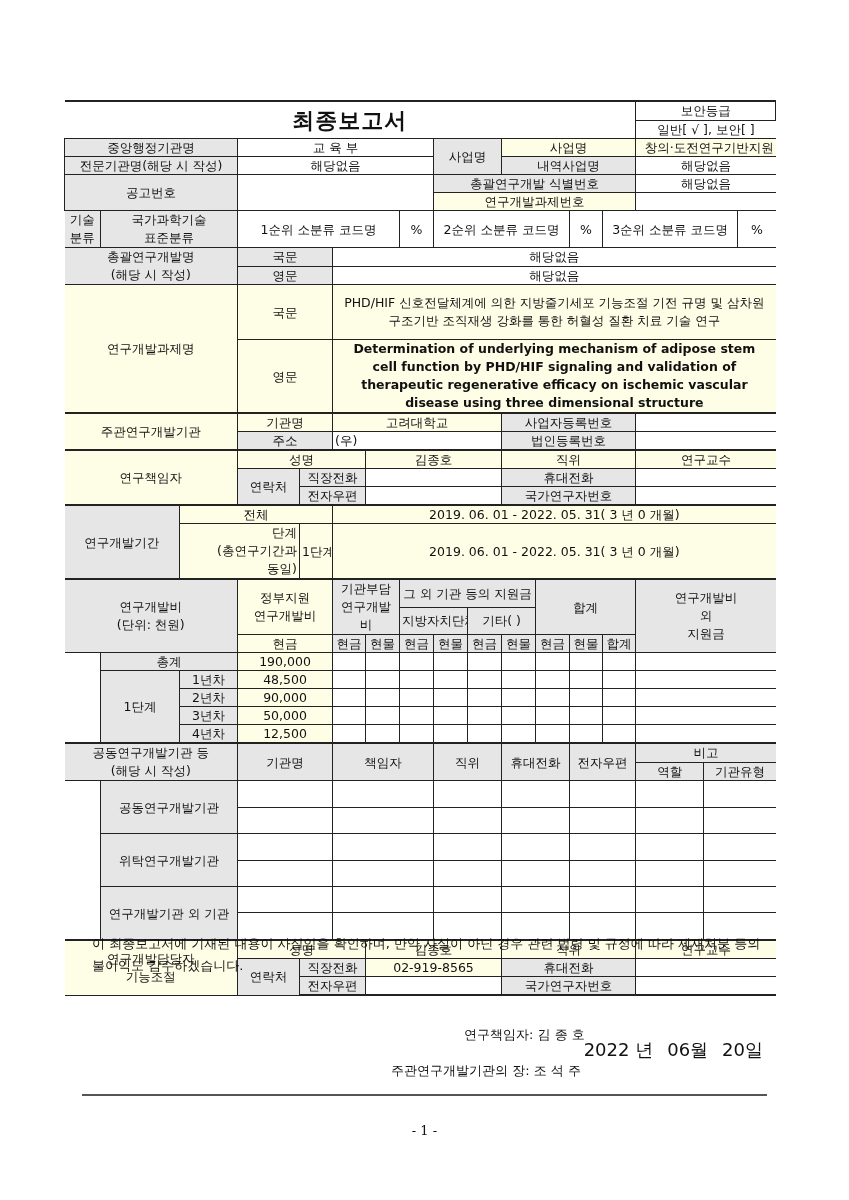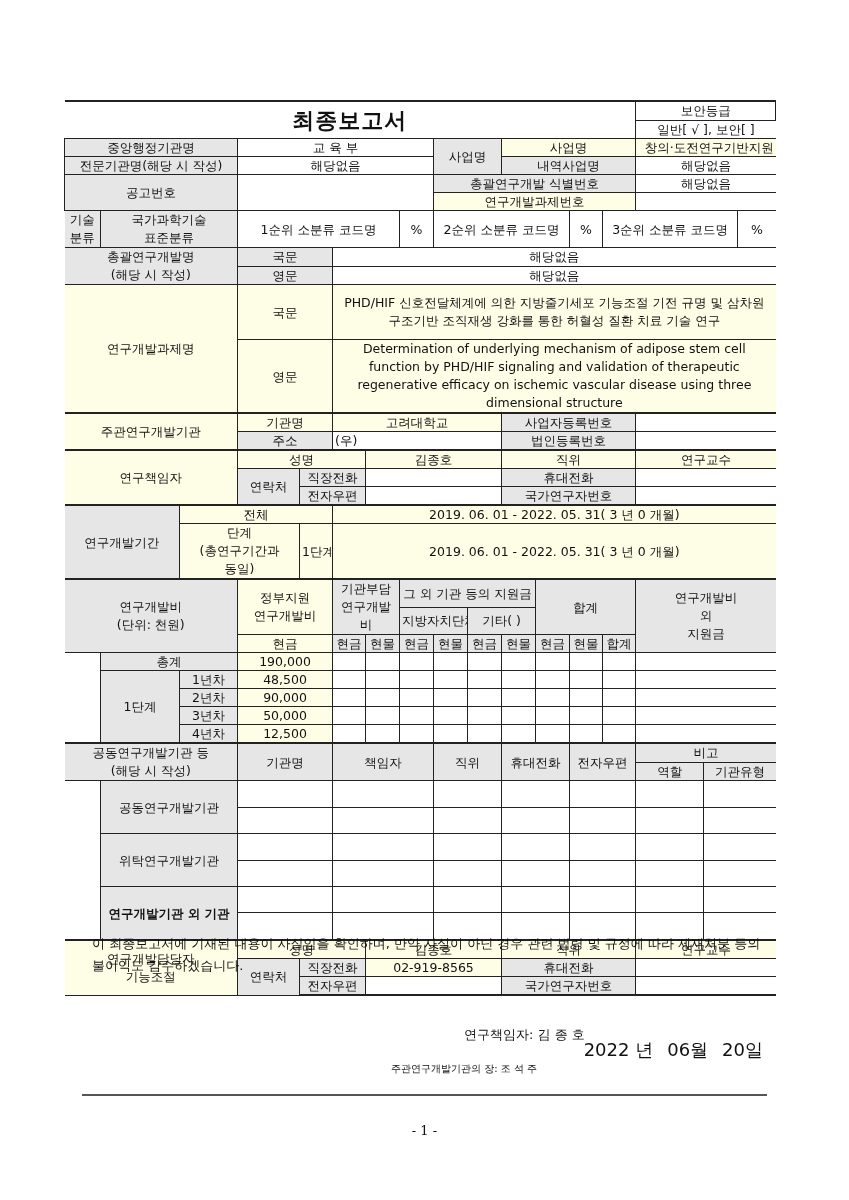"Determination of underlying mechanism of" td.y { font-weight: none -> bold }
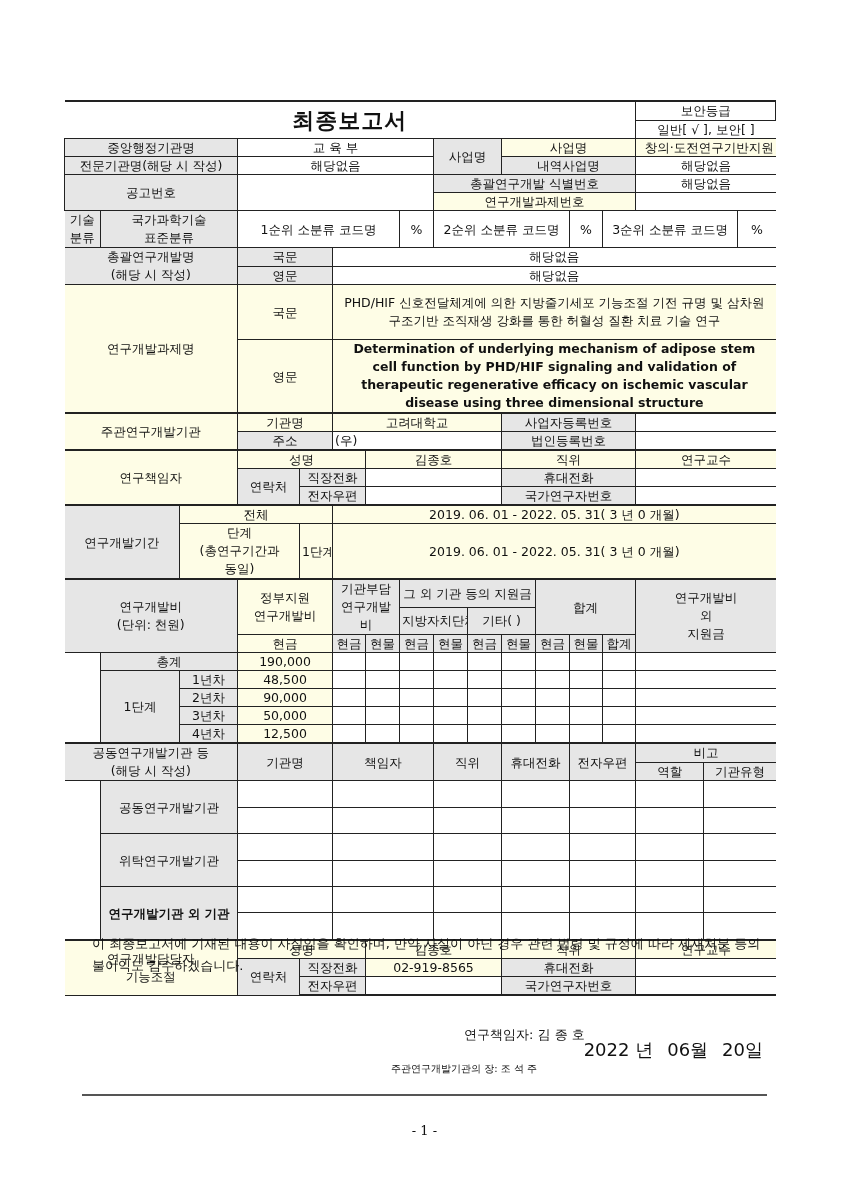"단계" td.y { text-align: none -> right }
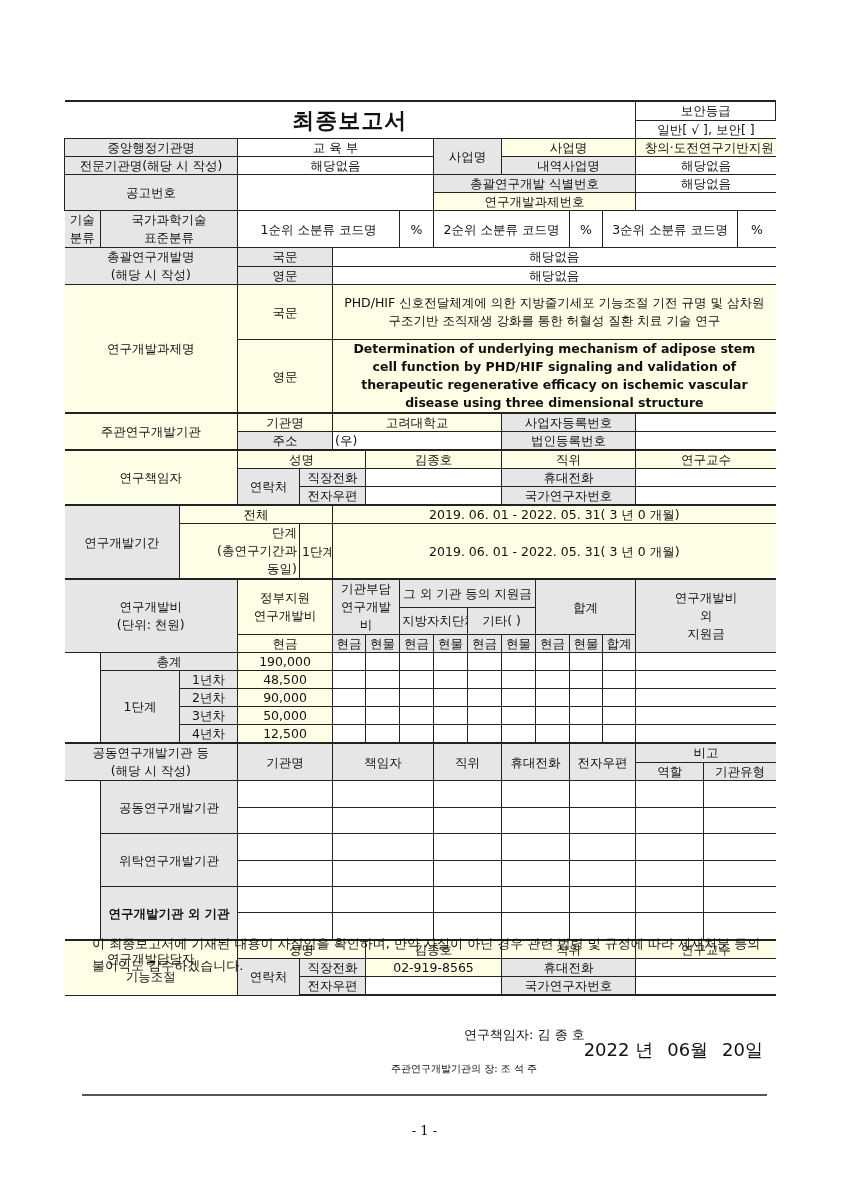"연구개발기관 외 기관" td.g { font-weight: bold -> none }
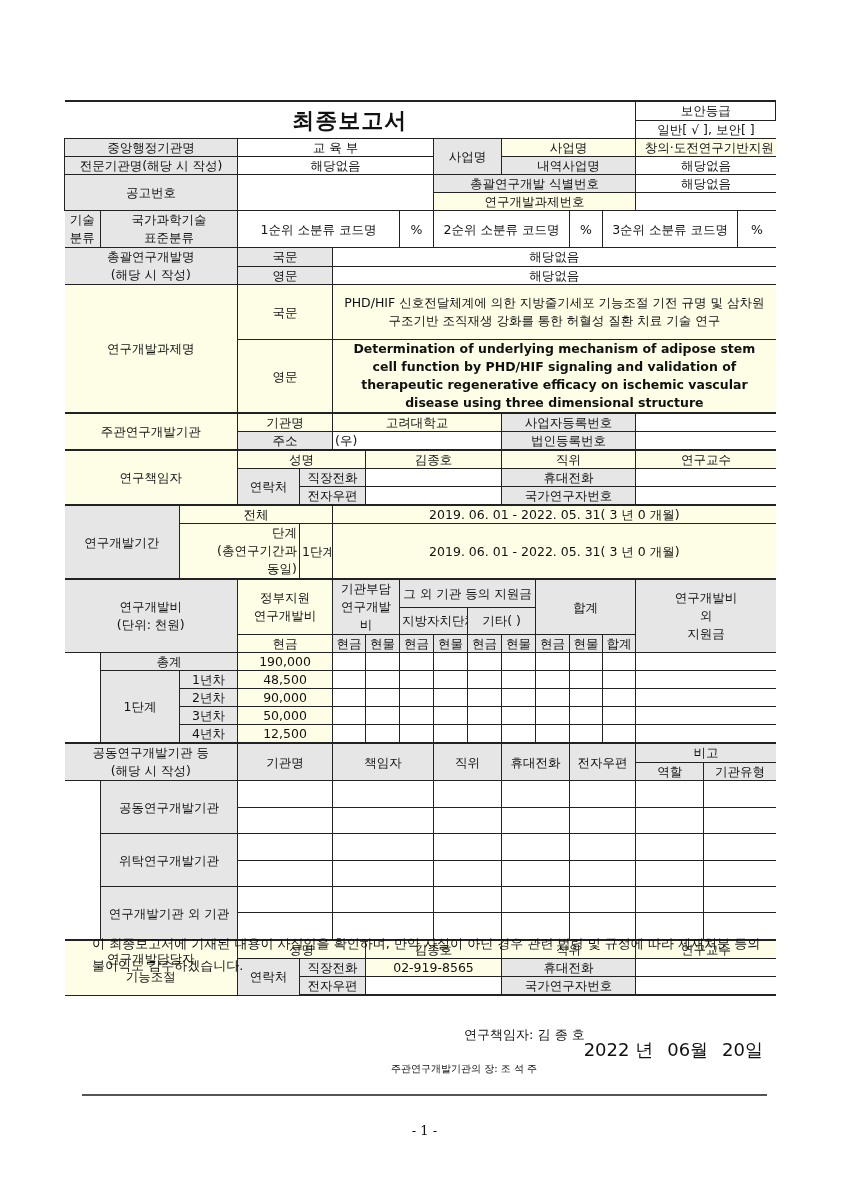"주관연구개발기관의 장: 조 석 주" .sig2 { font-size: 10px -> 13px }
